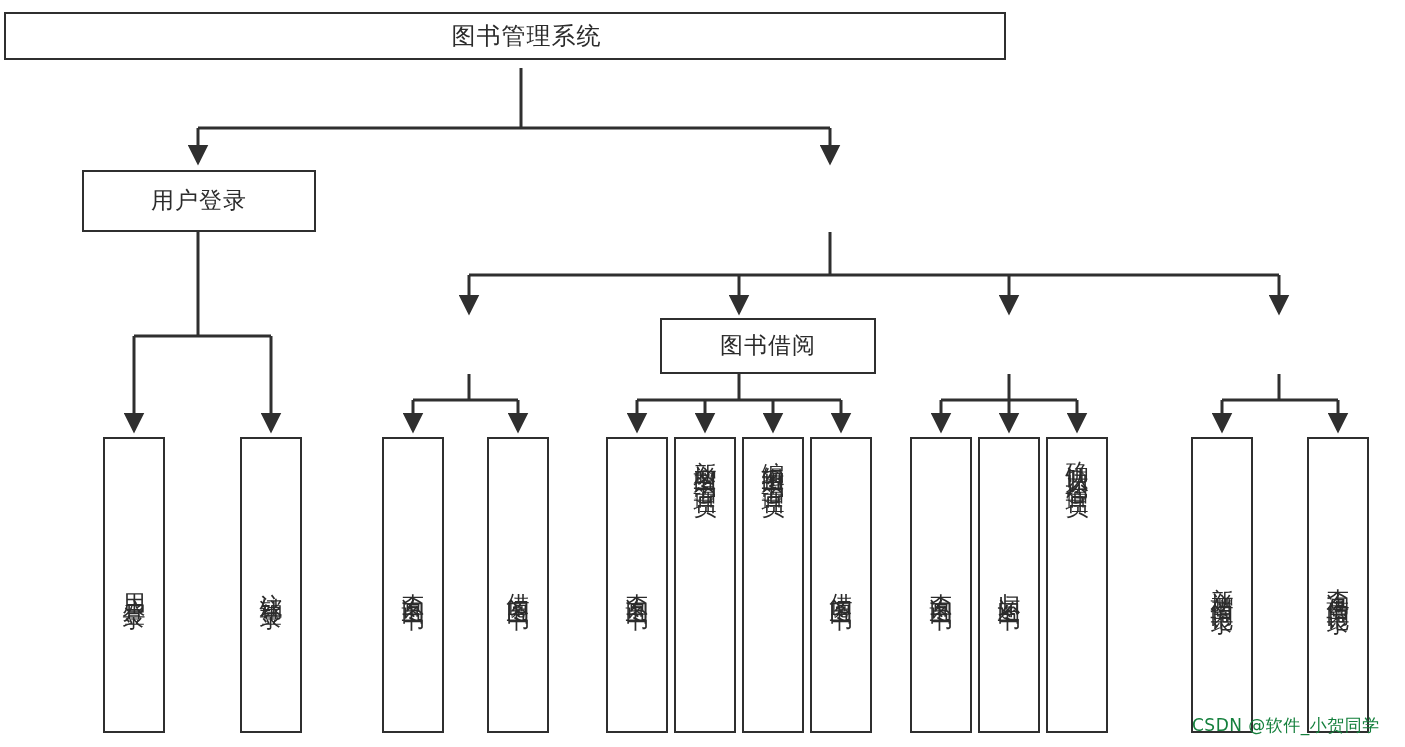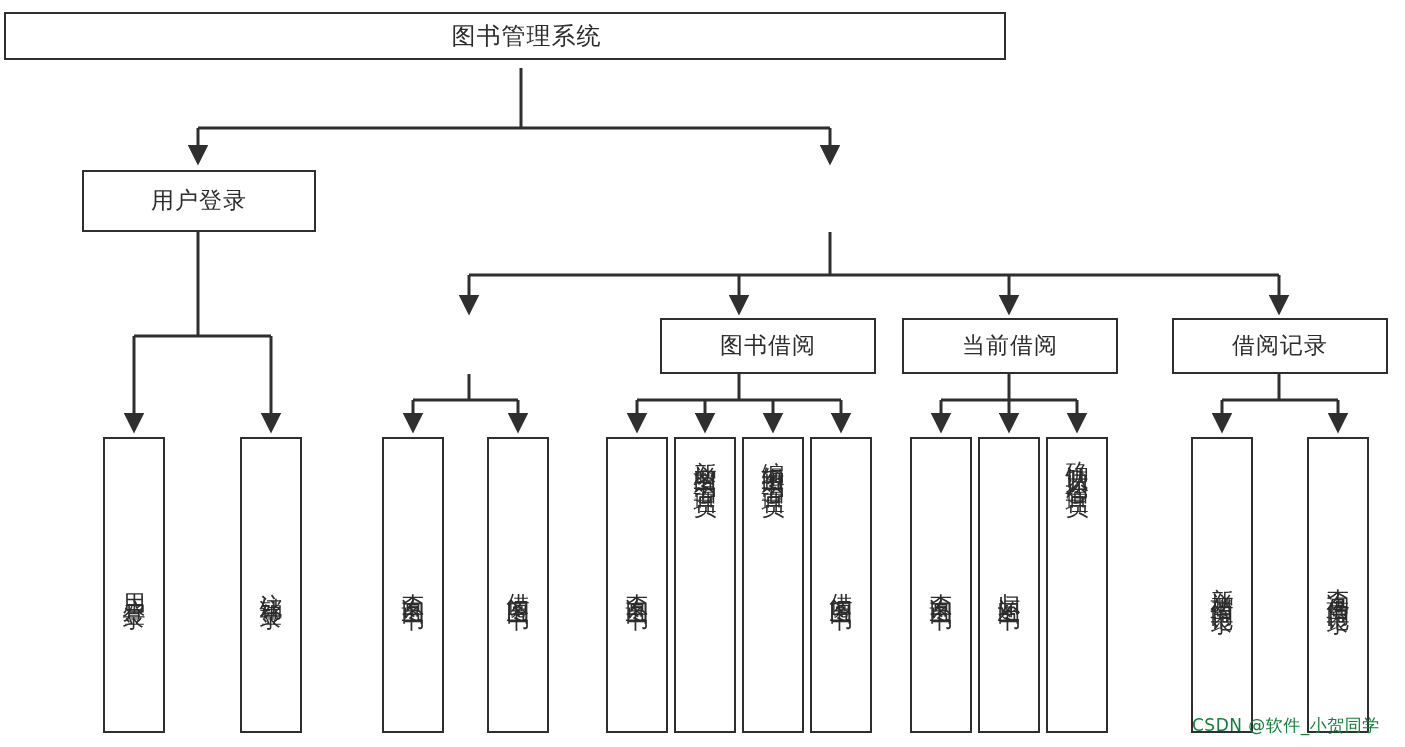"当前借阅" div.node { html: <div>当前借阅</div> -> none }
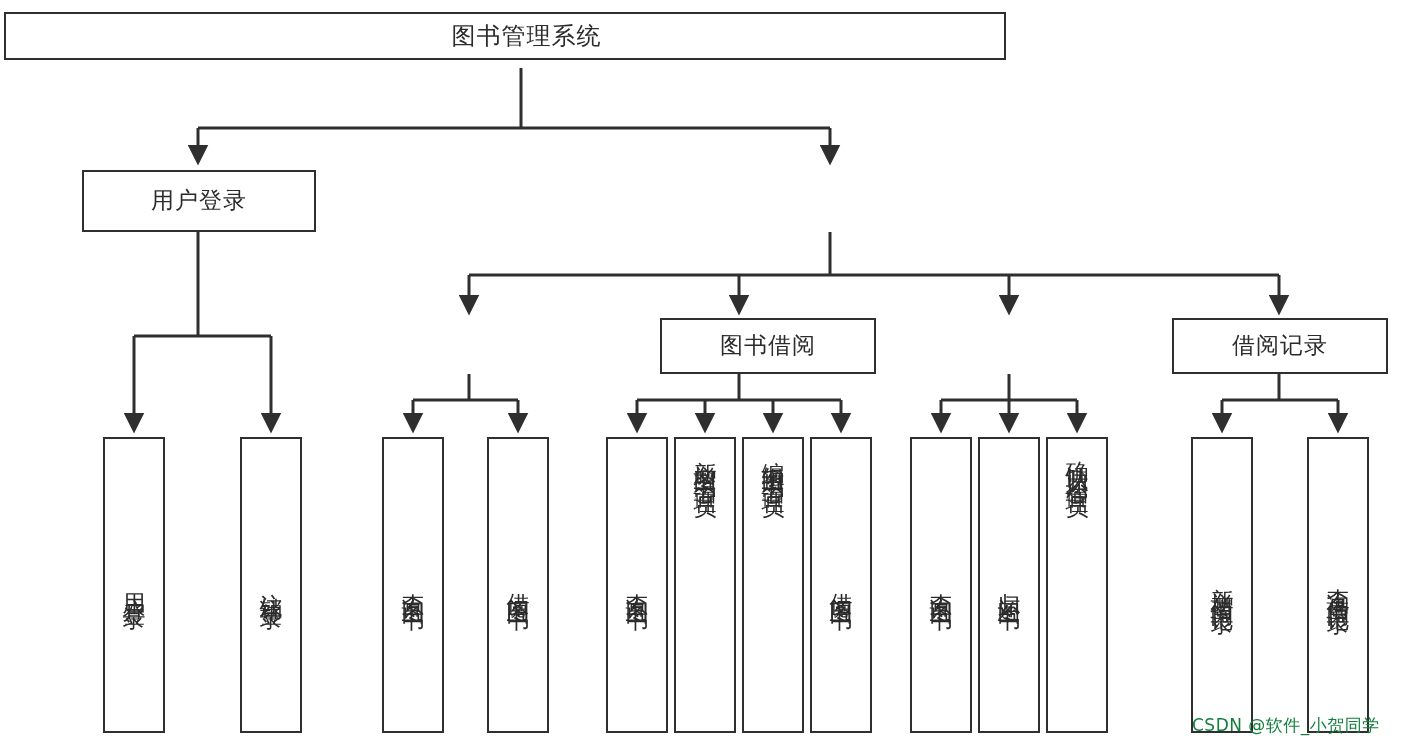"借阅记录" div.node { html: <div>借阅记录</div> -> none }
